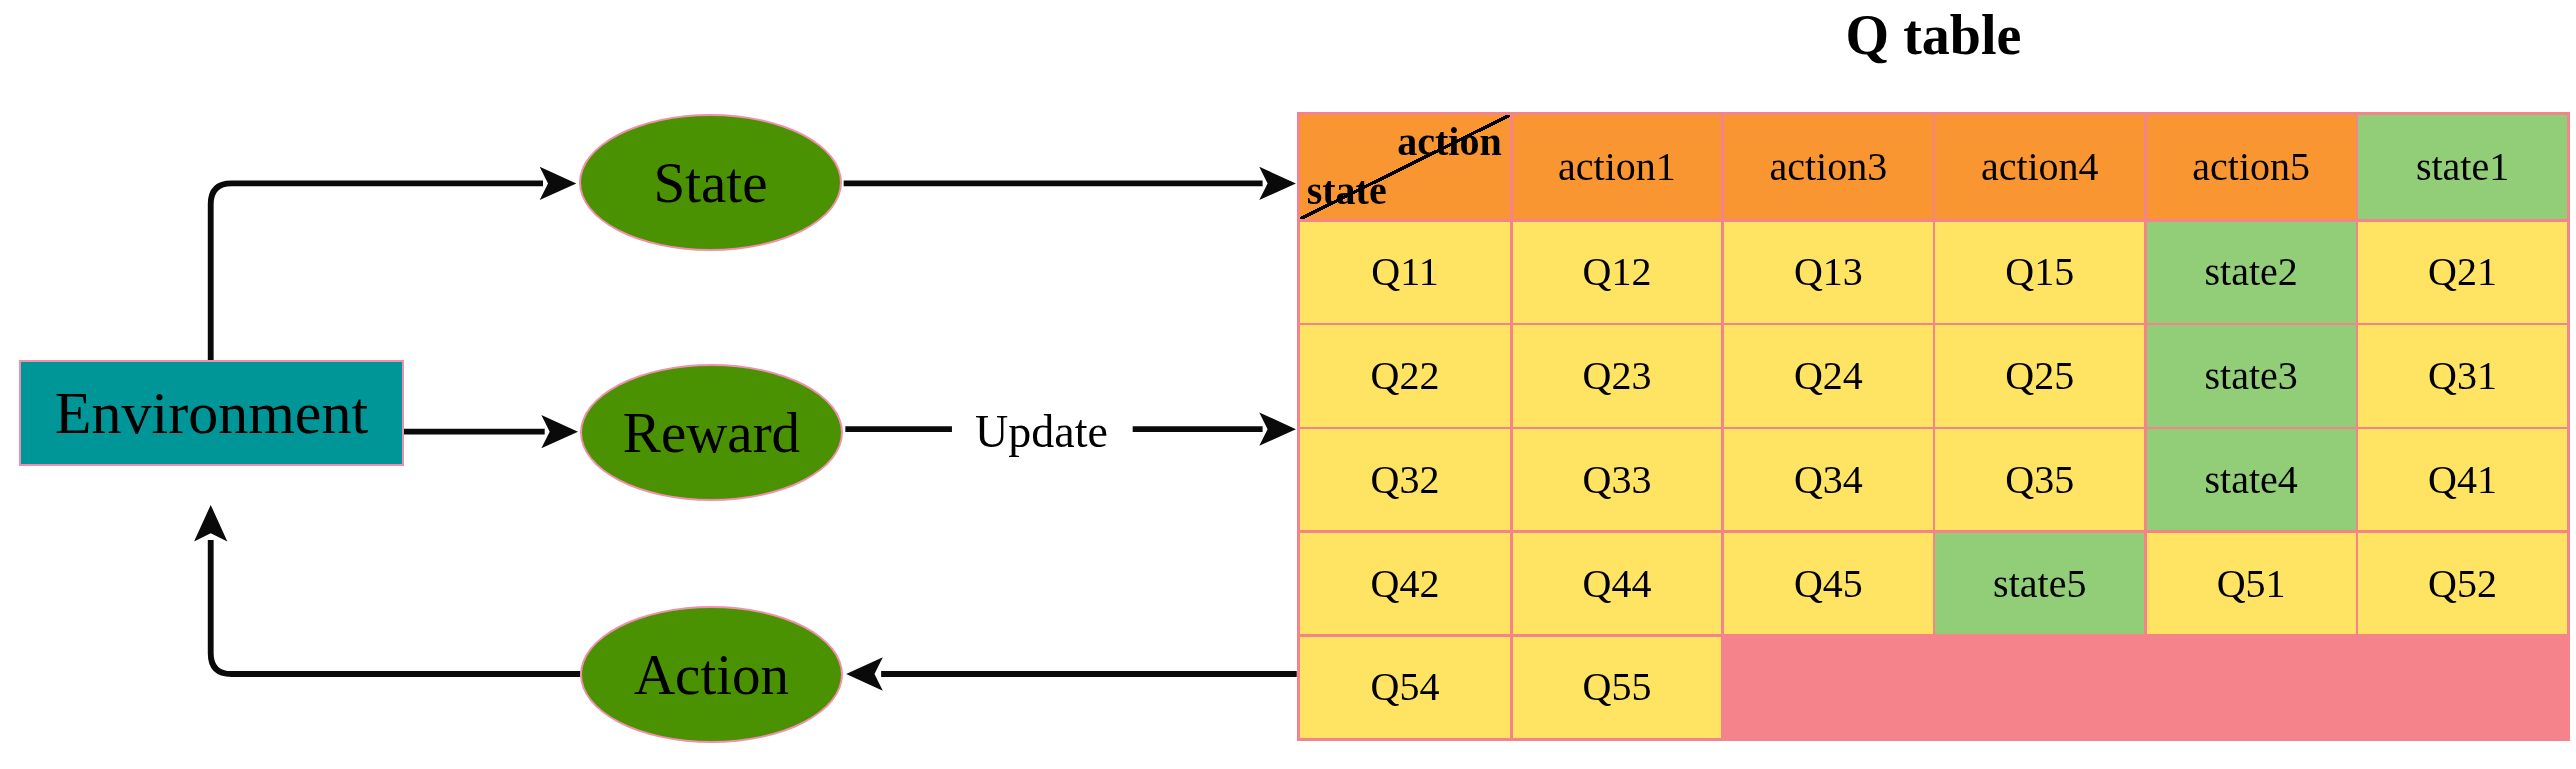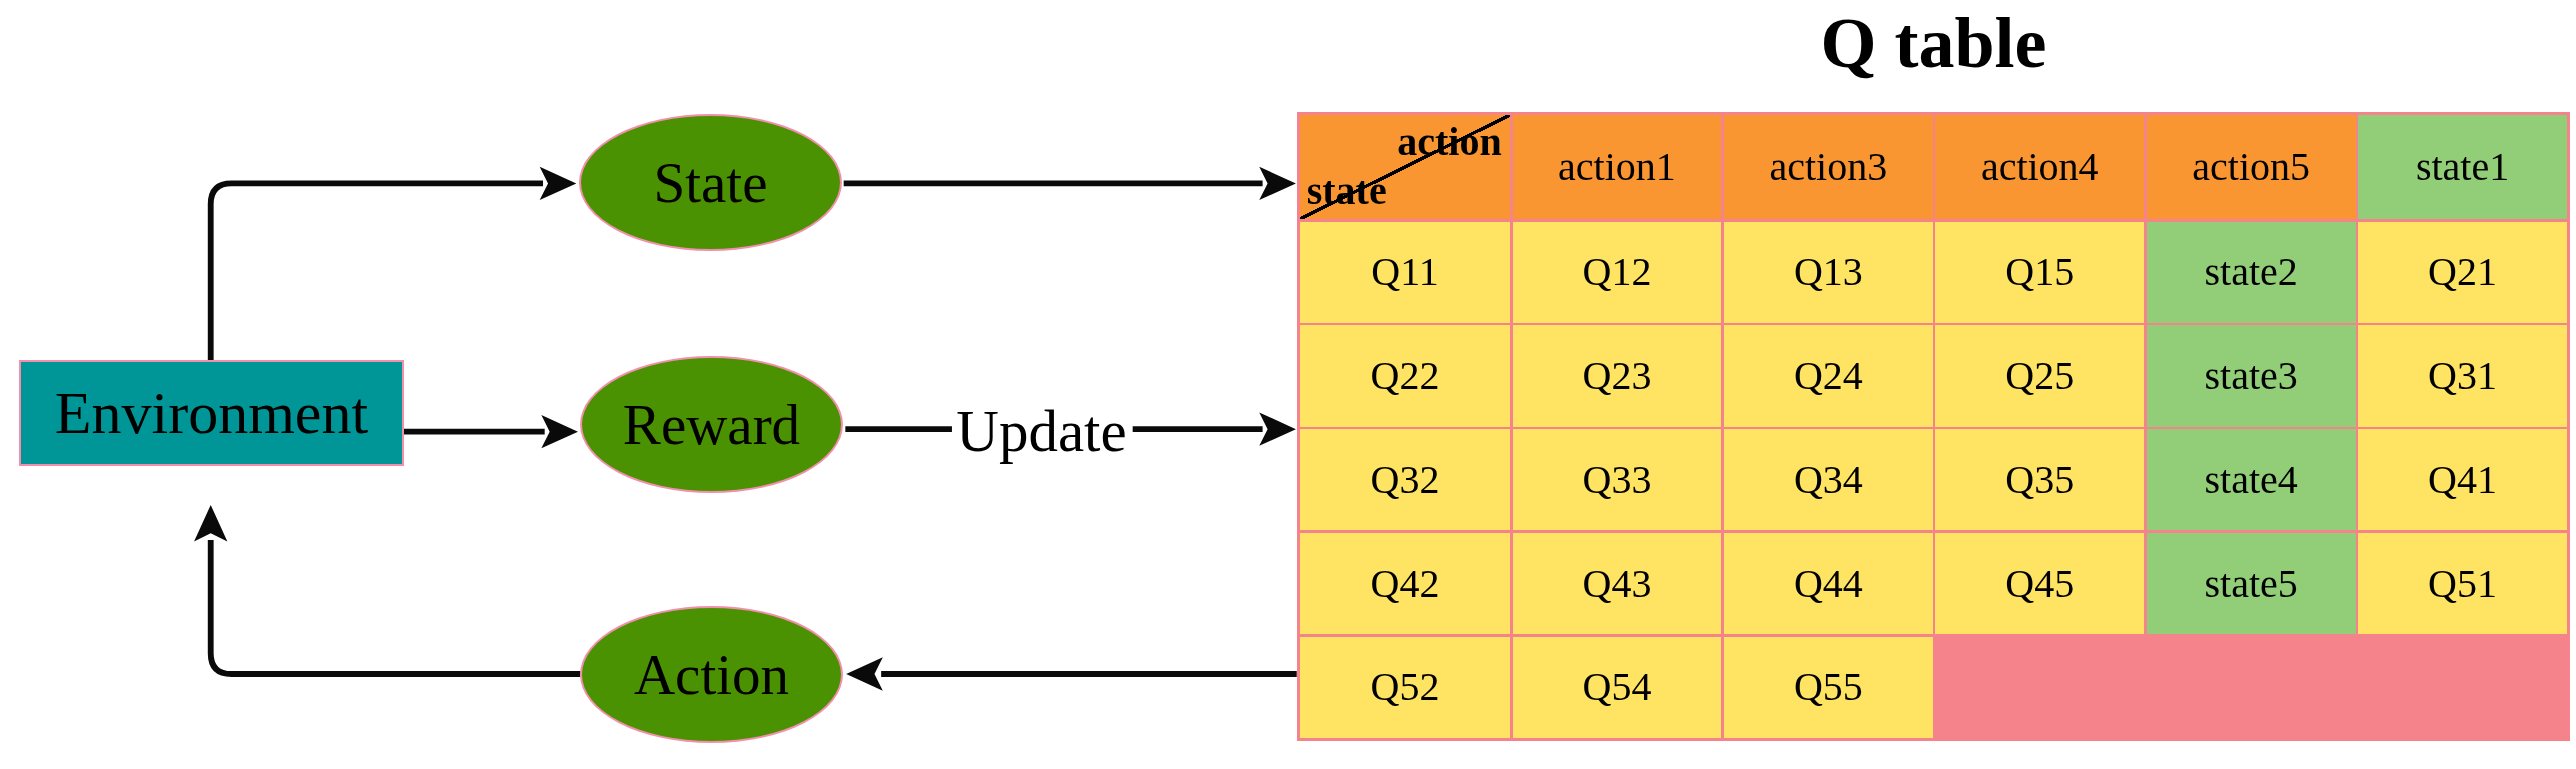"Q table" .qtable-title { font-size: 72px -> 56px }
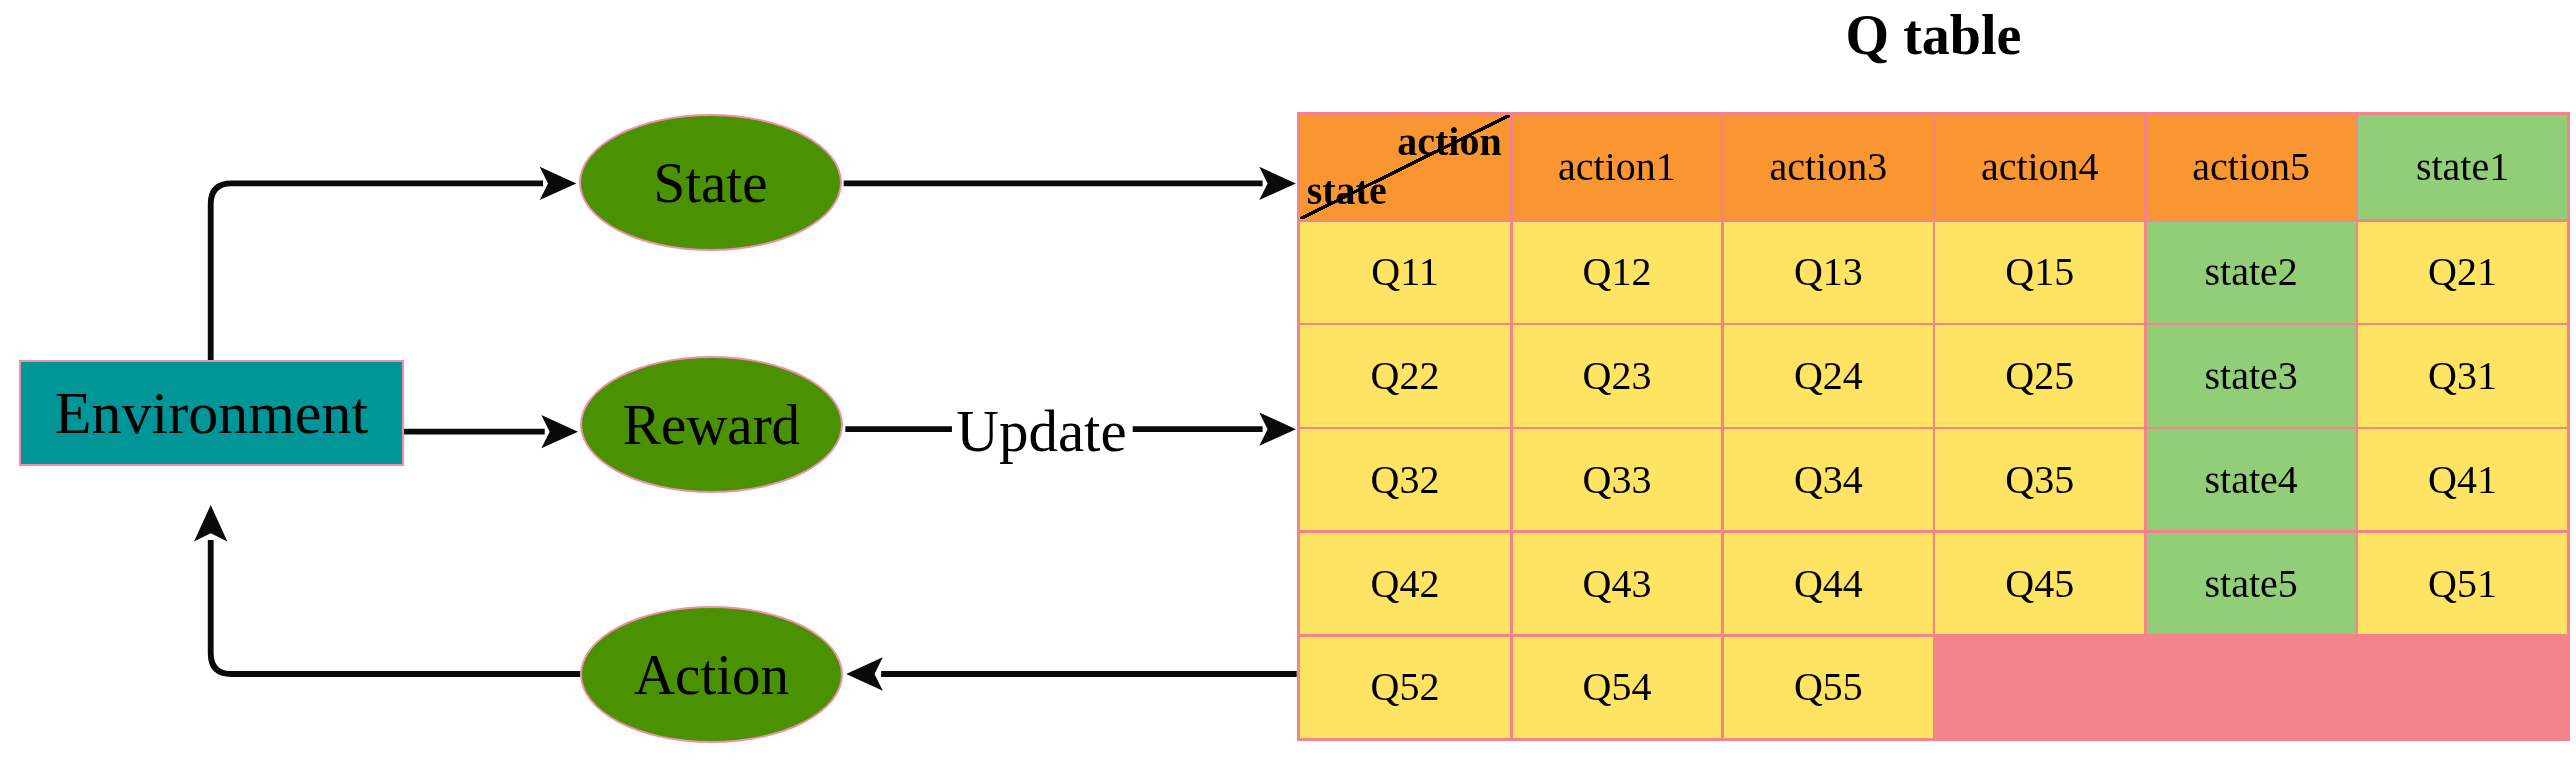"Reward" .node.reward { top: 356px -> 364px }
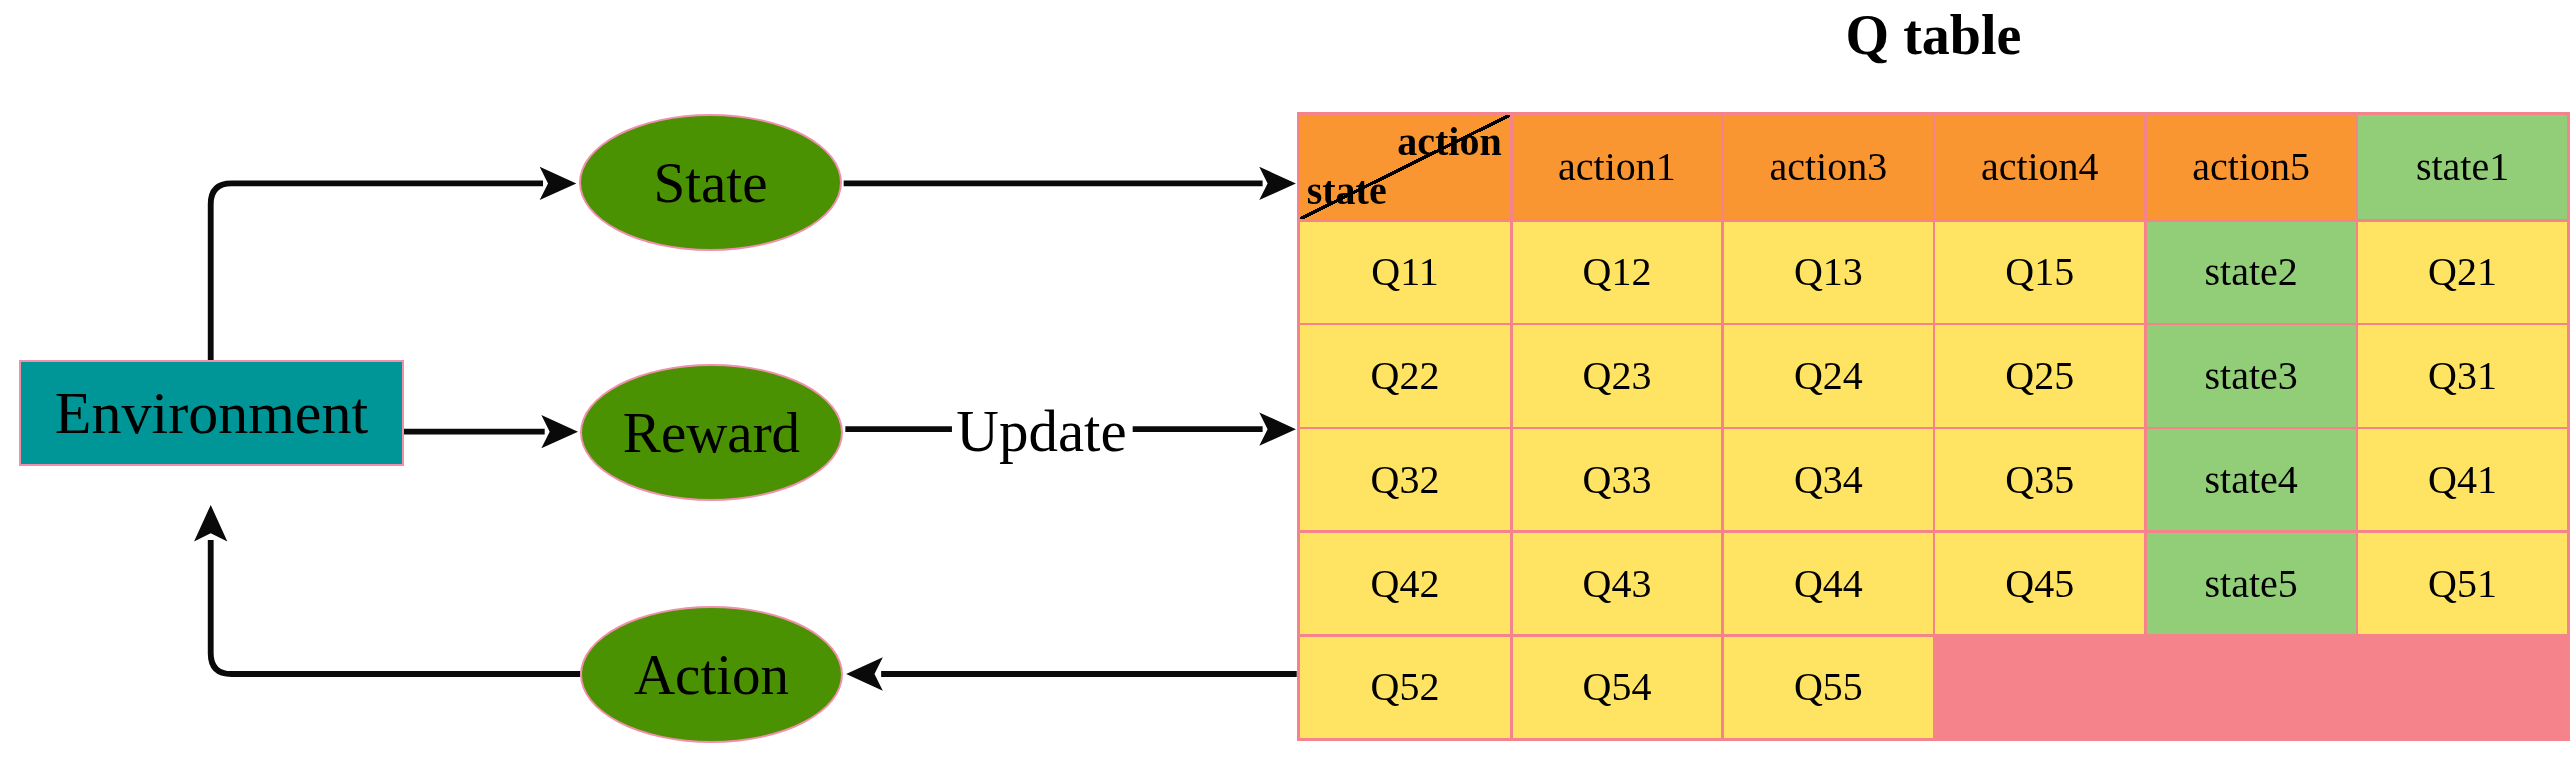"Update" .update-label { font-size: 59px -> 46px }
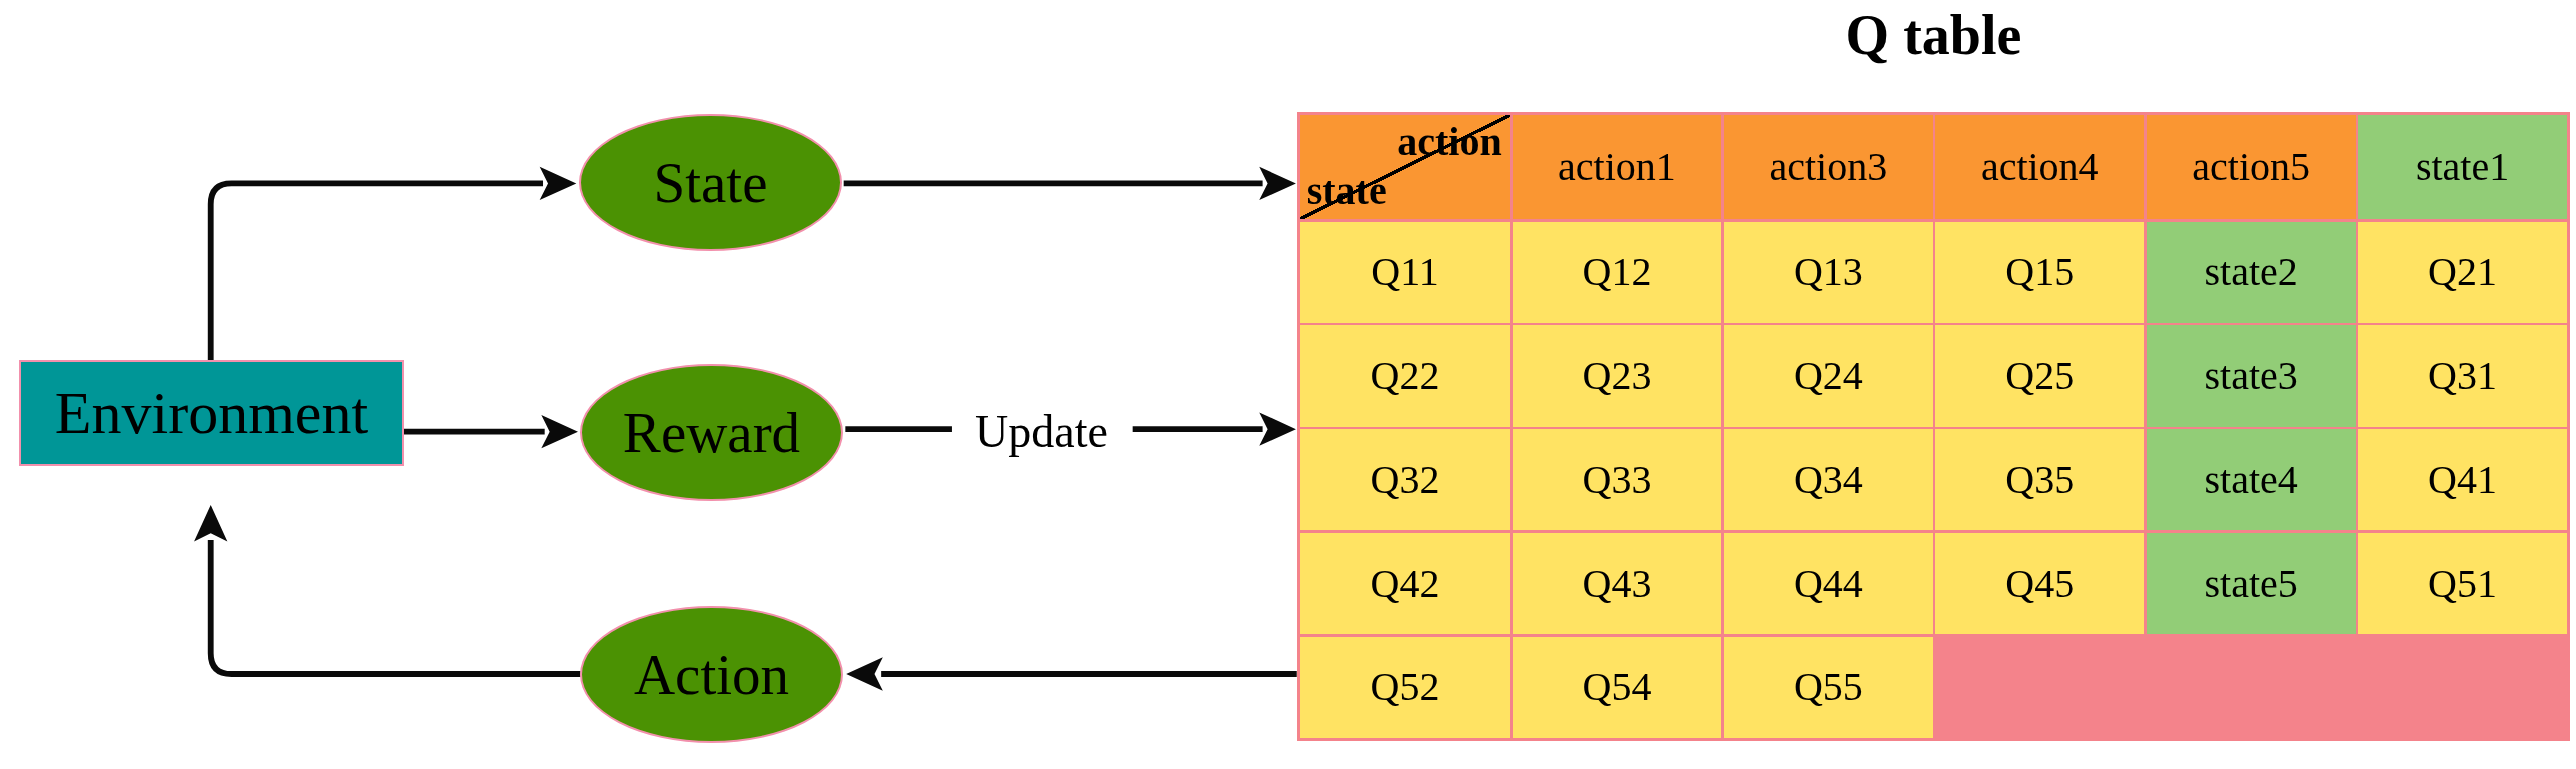"Q43" div.cell { html: <div>Q43</div> -> none }
